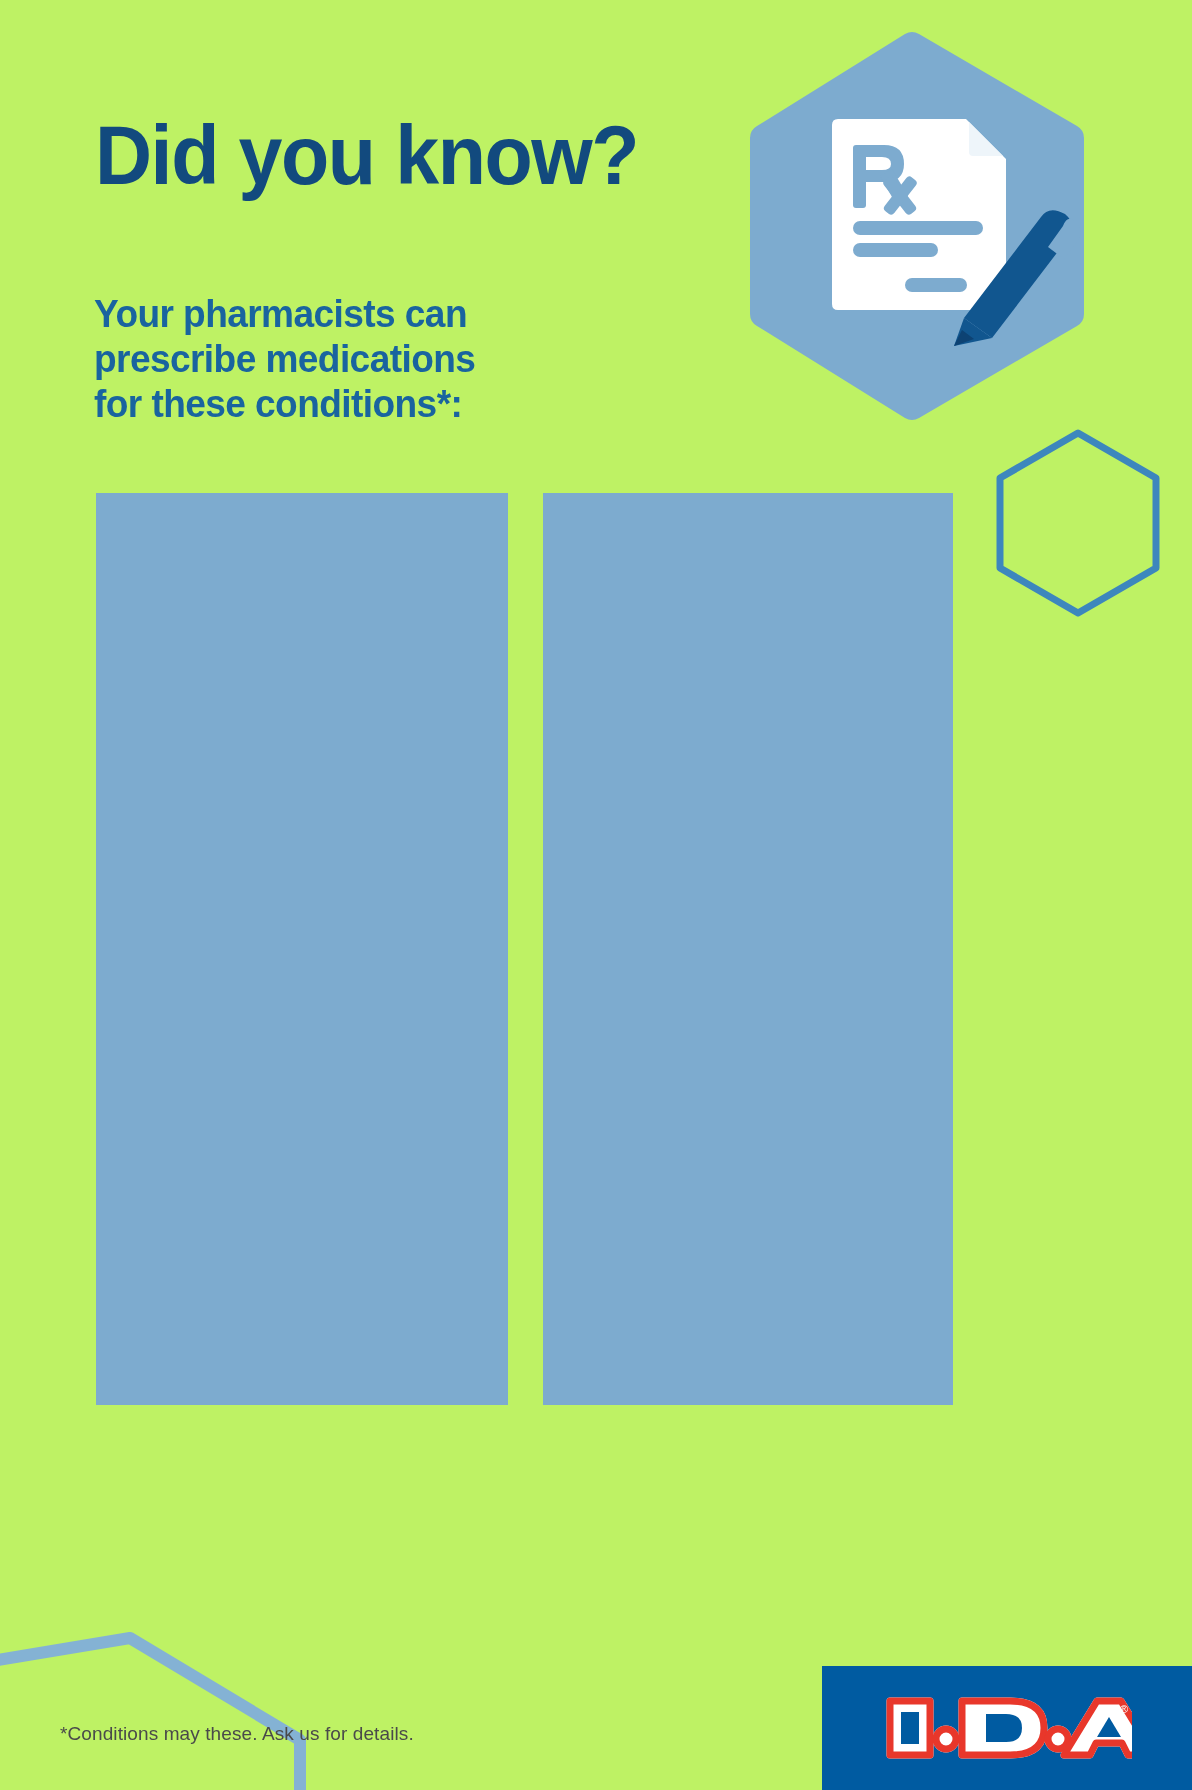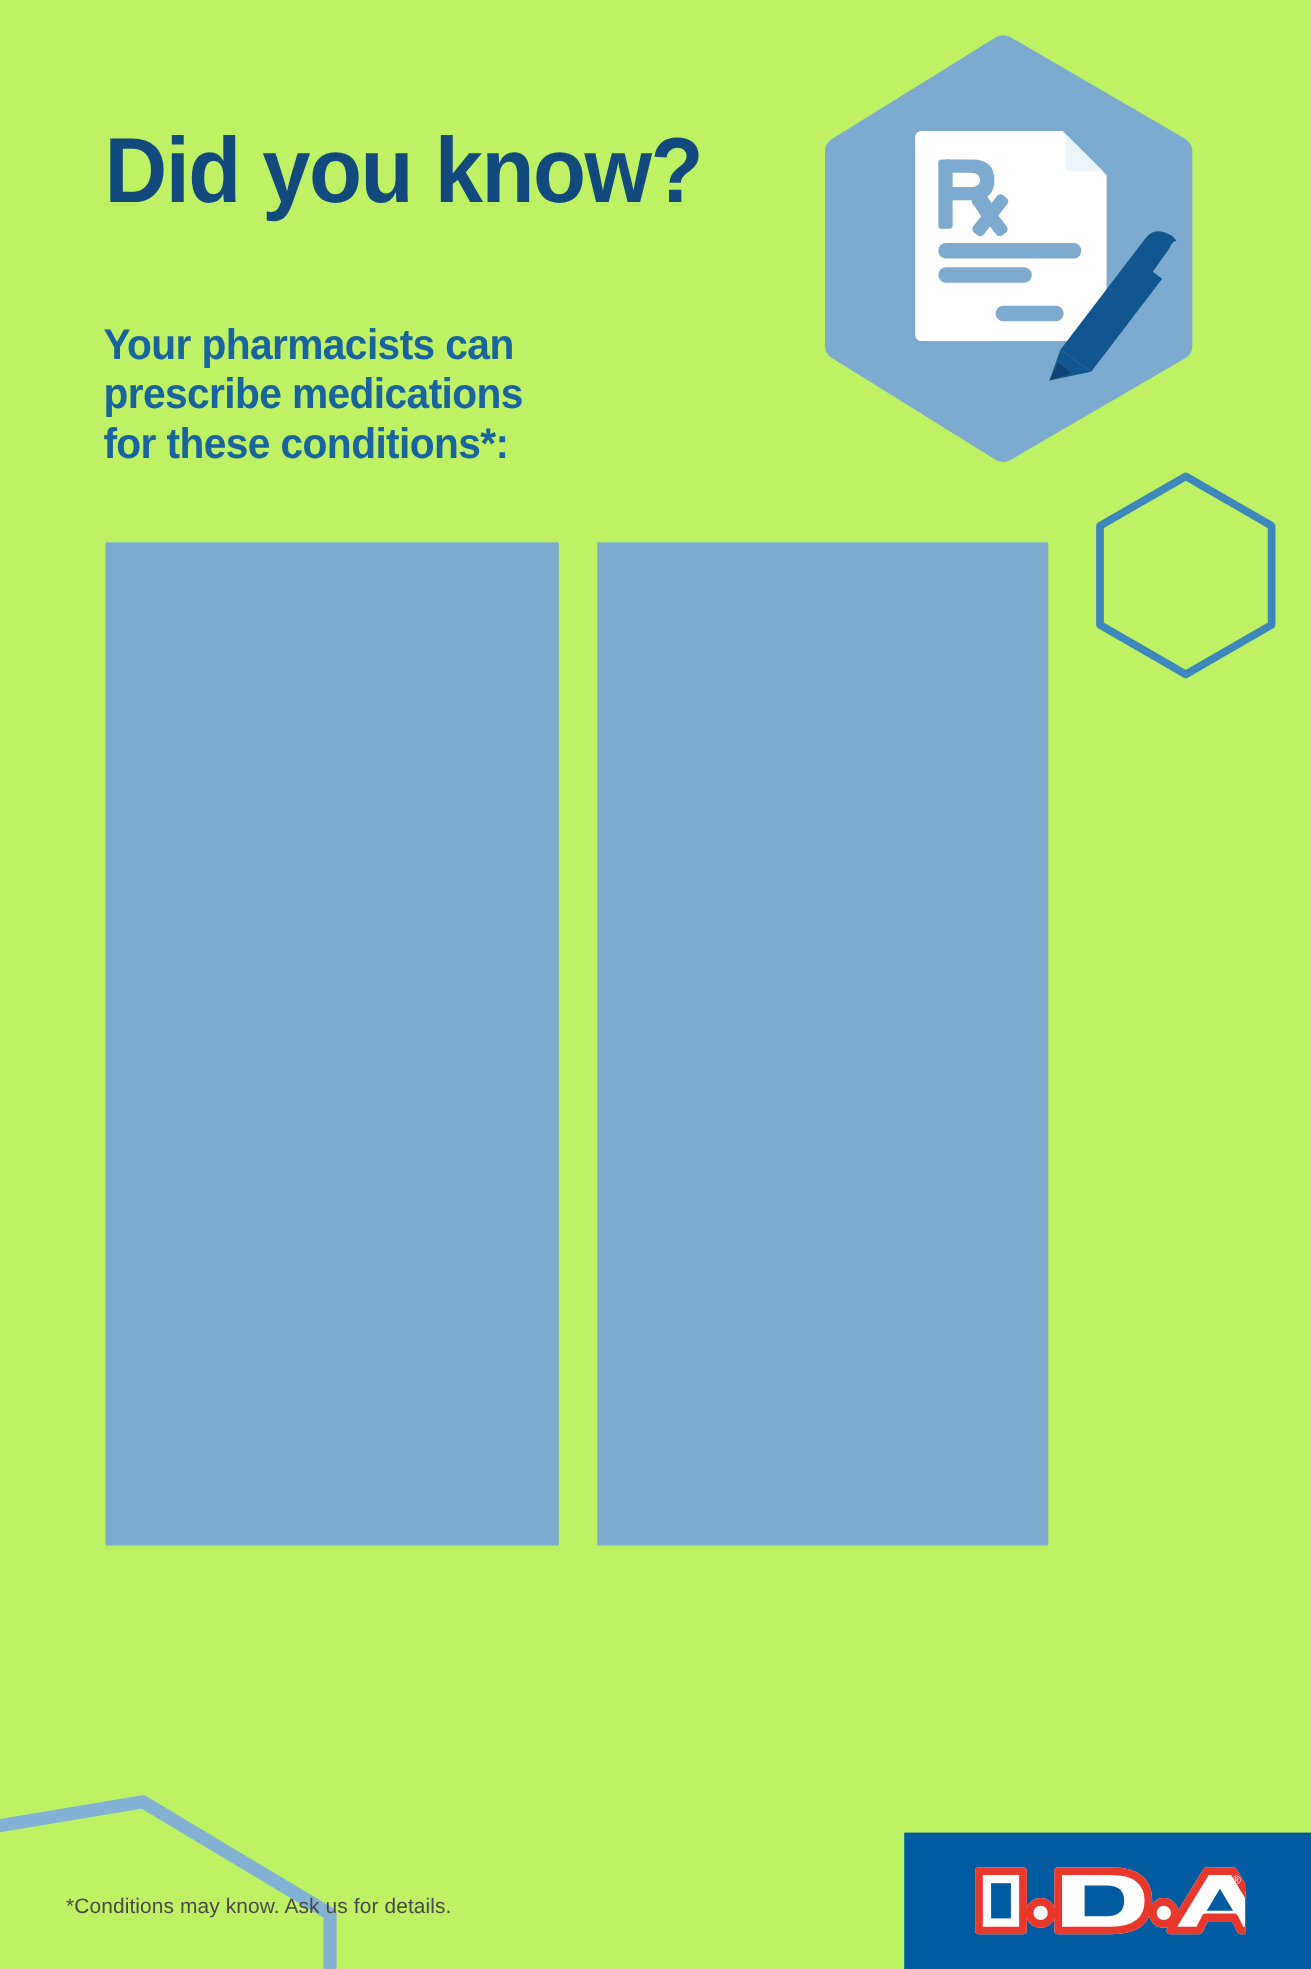"*Conditions may know. Ask us" div.footnote { text: know -> these }
